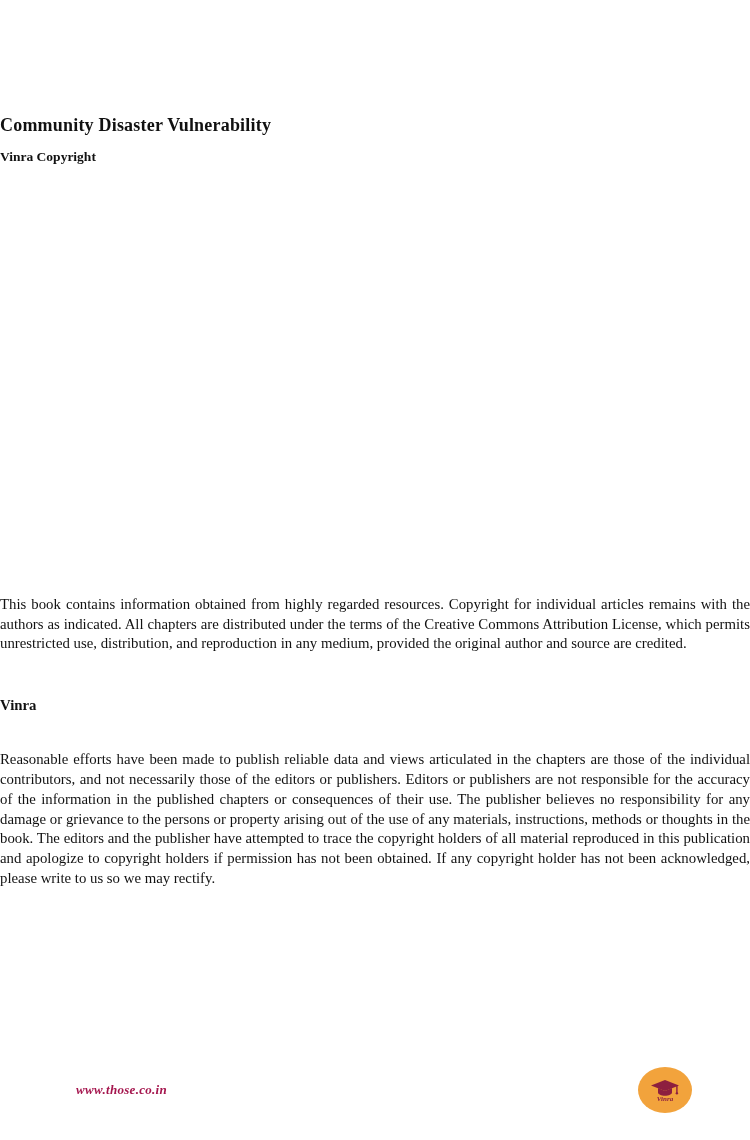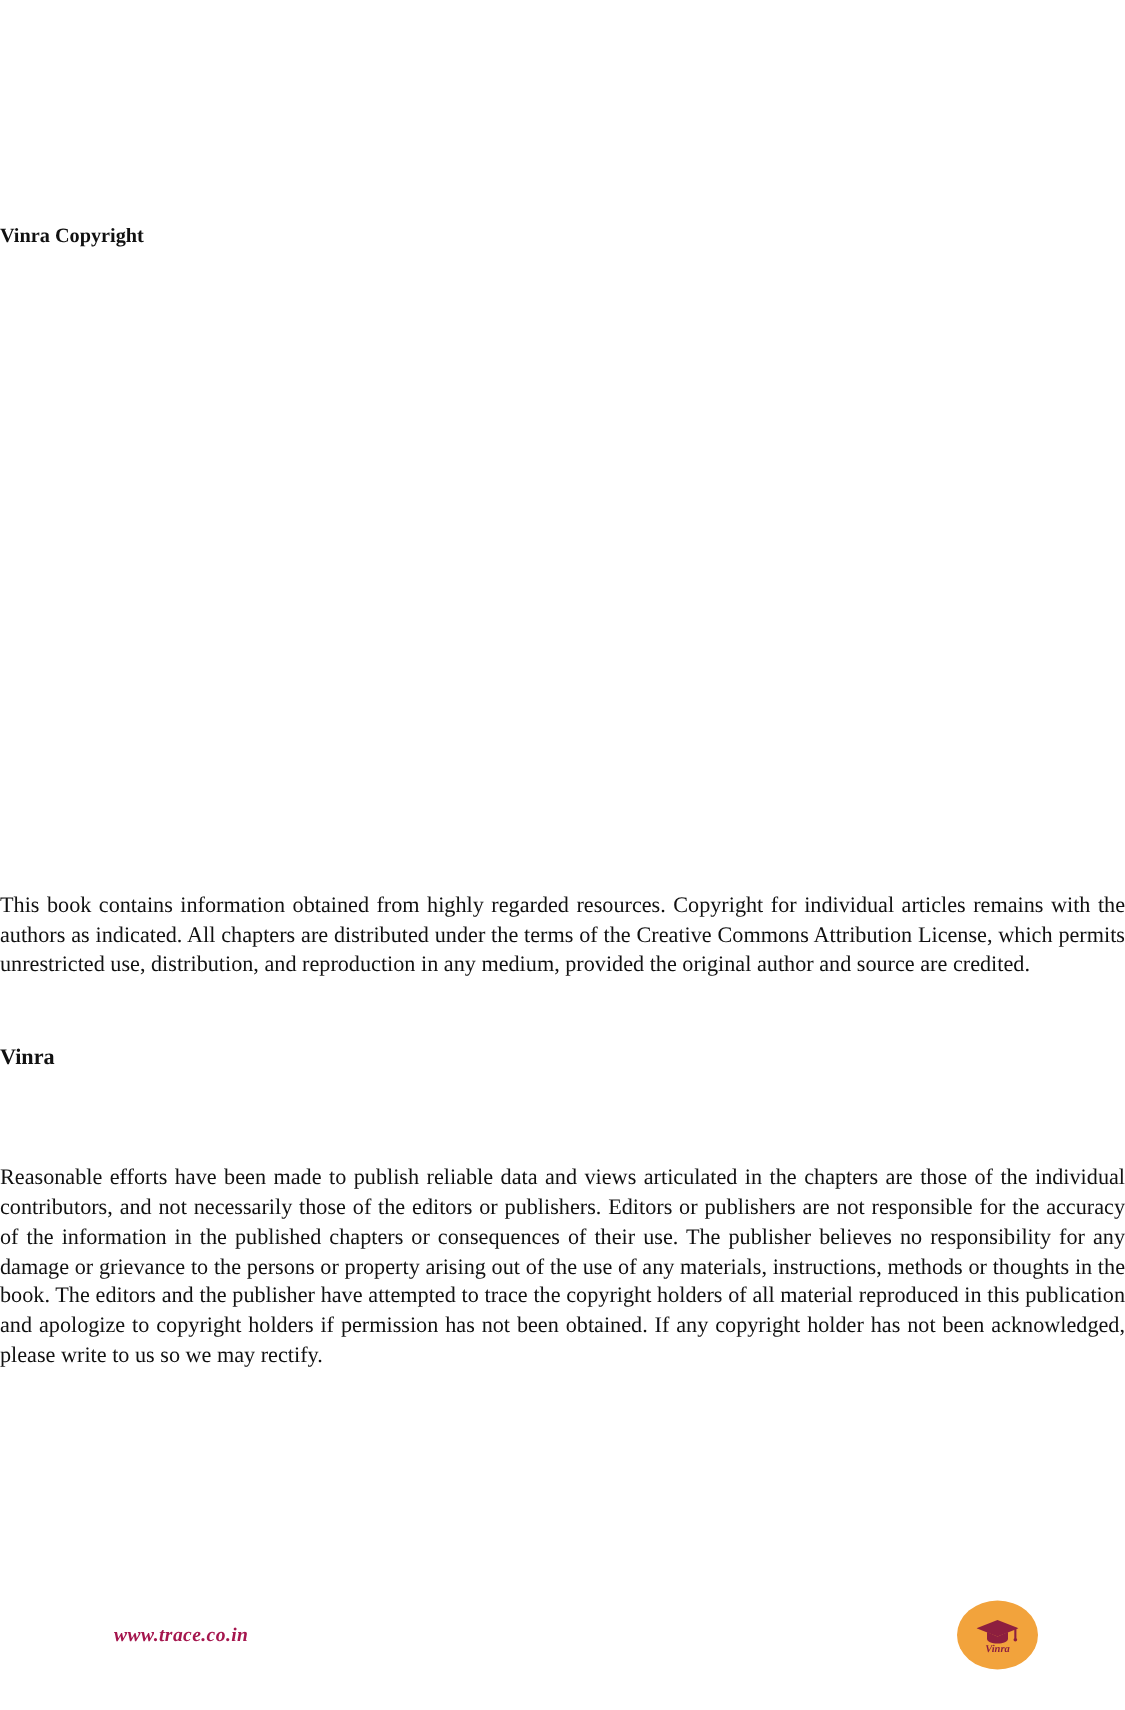"Community Disaster Vulnerability" h1.book-title { html: none -> <h1>Community Disaster Vulnerability</h1> }
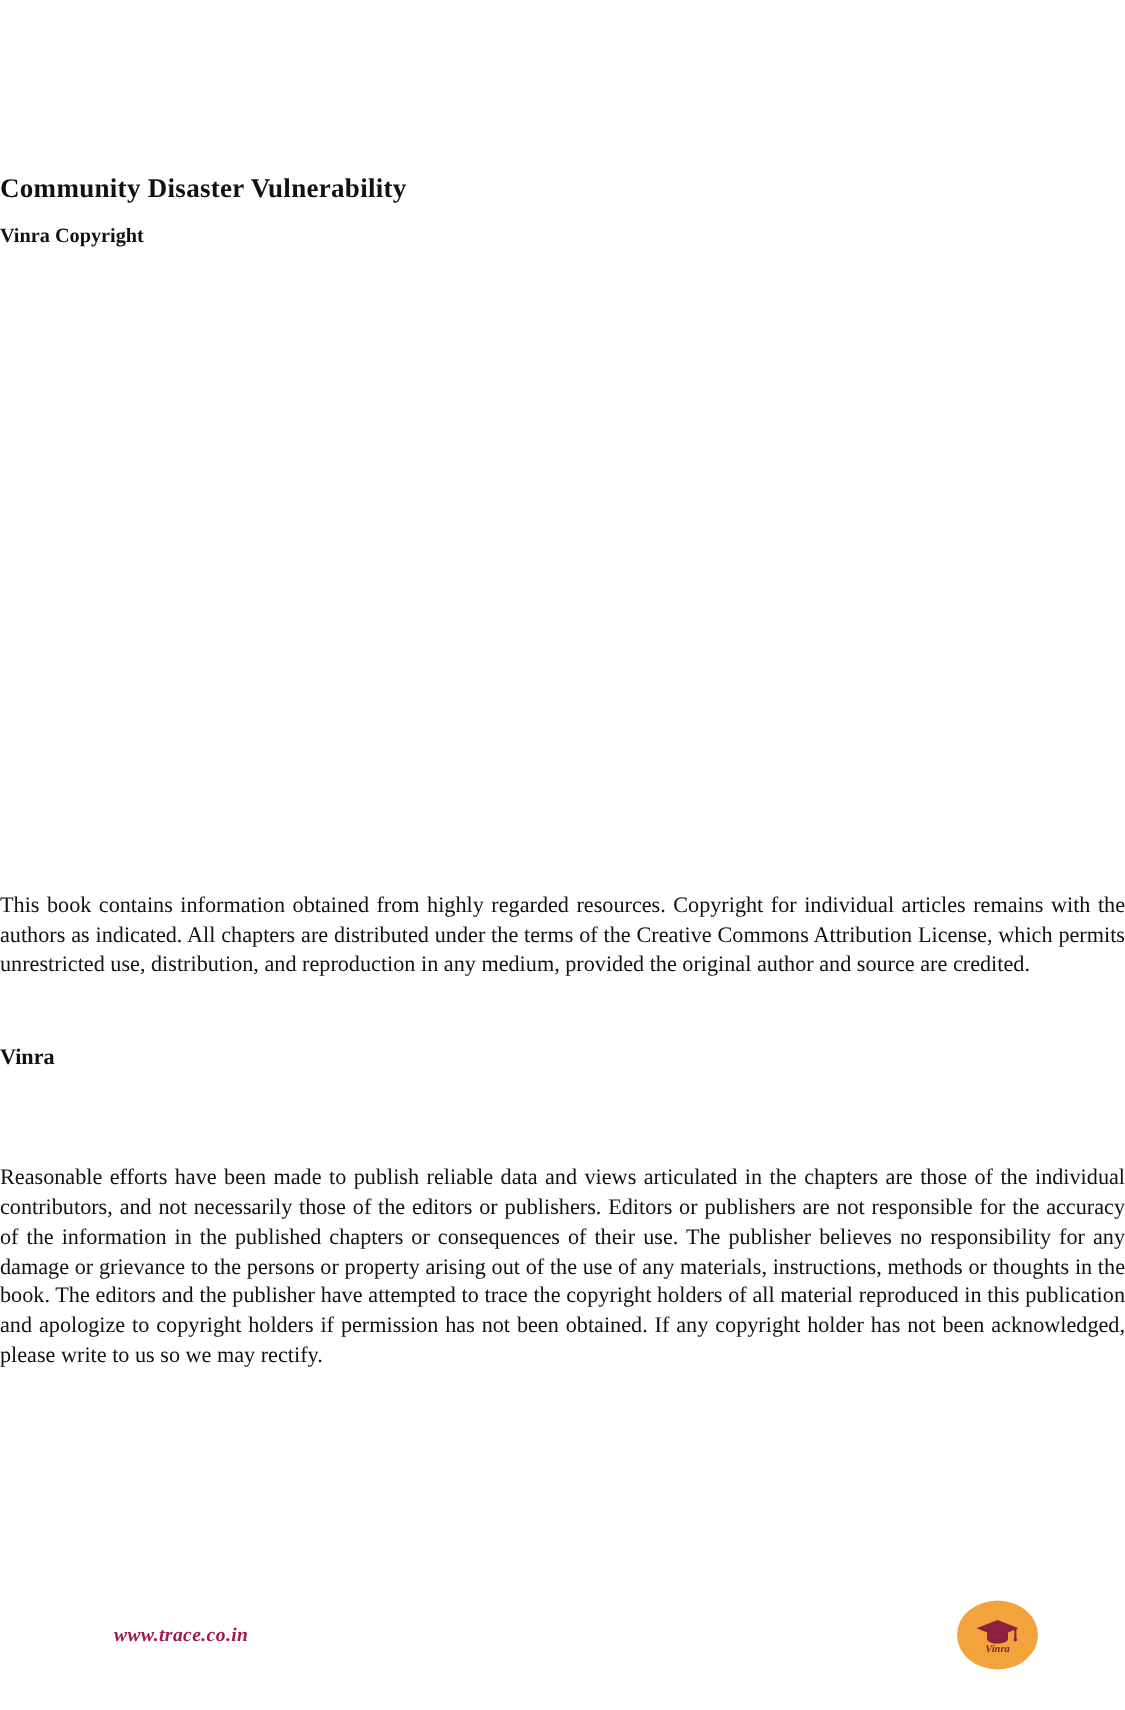"Reasonable efforts have been made" .notice-para { top: 761px -> 735px }
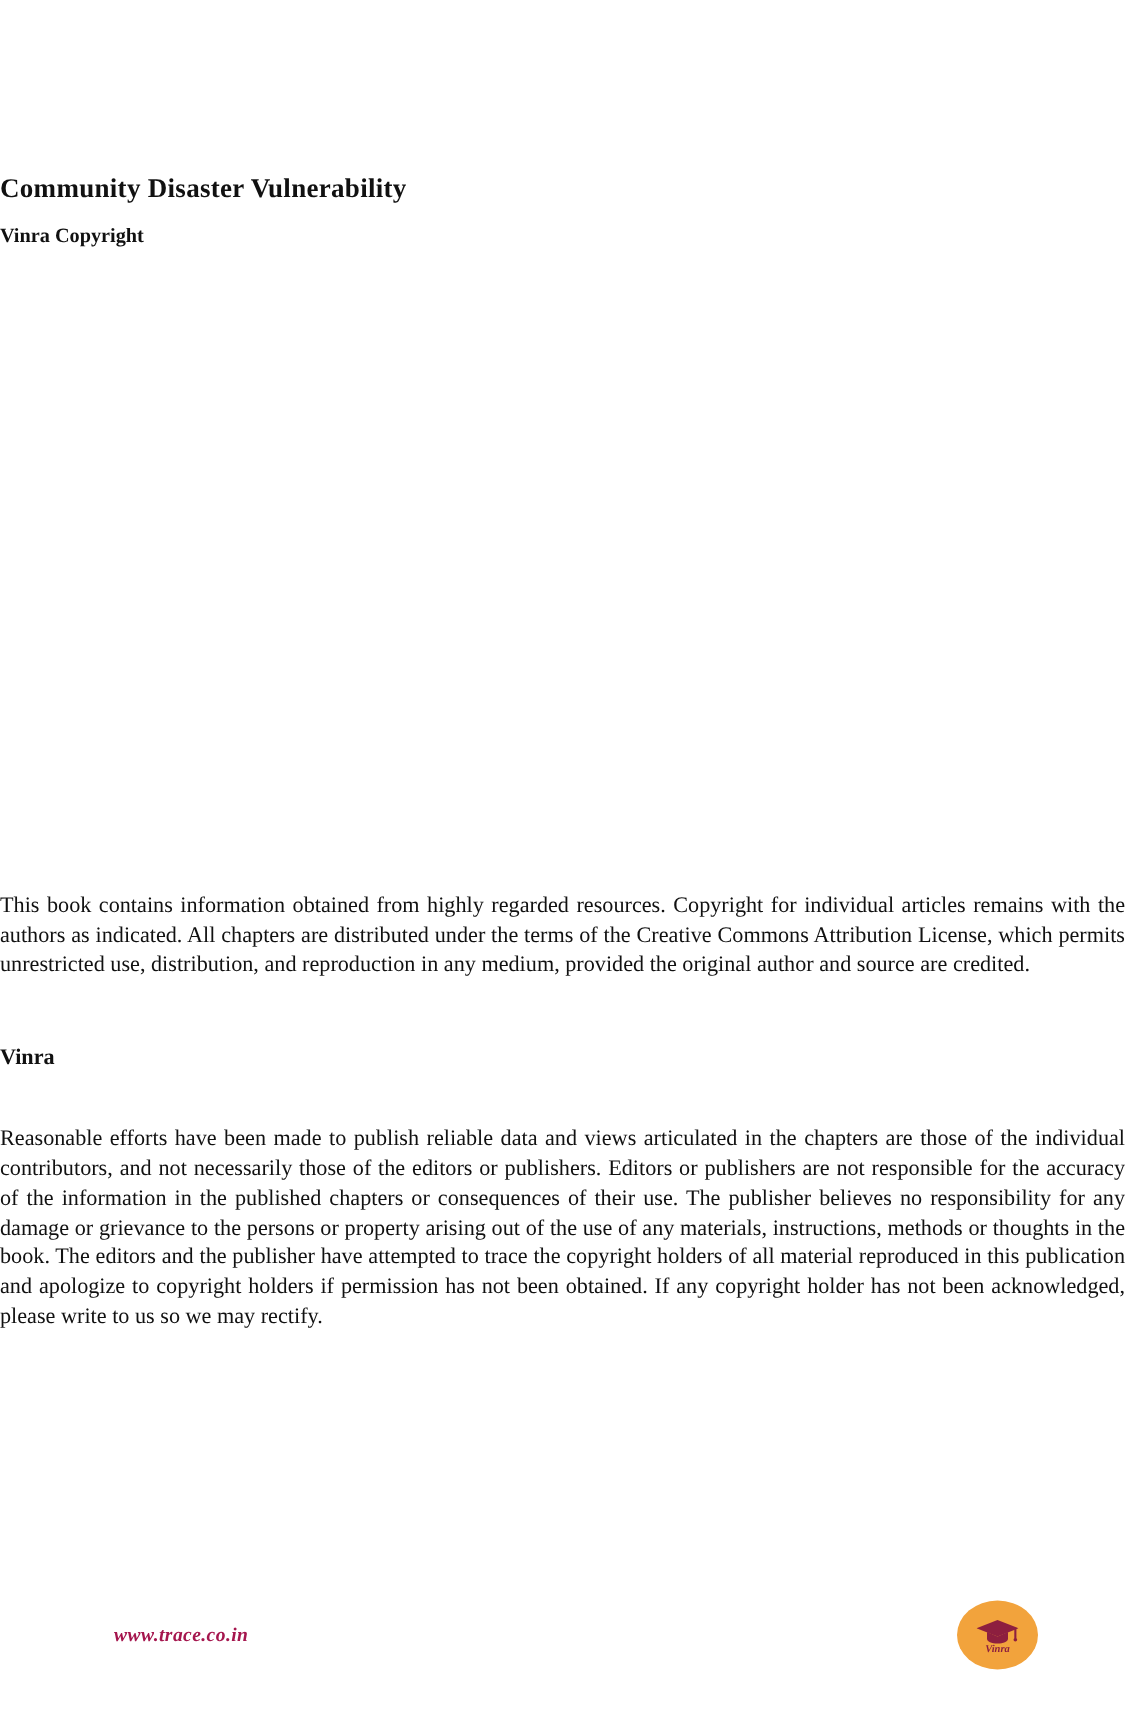"www.trace.co.in" a.footer-url { text: www.trace.co.in -> www.those.co.in }
